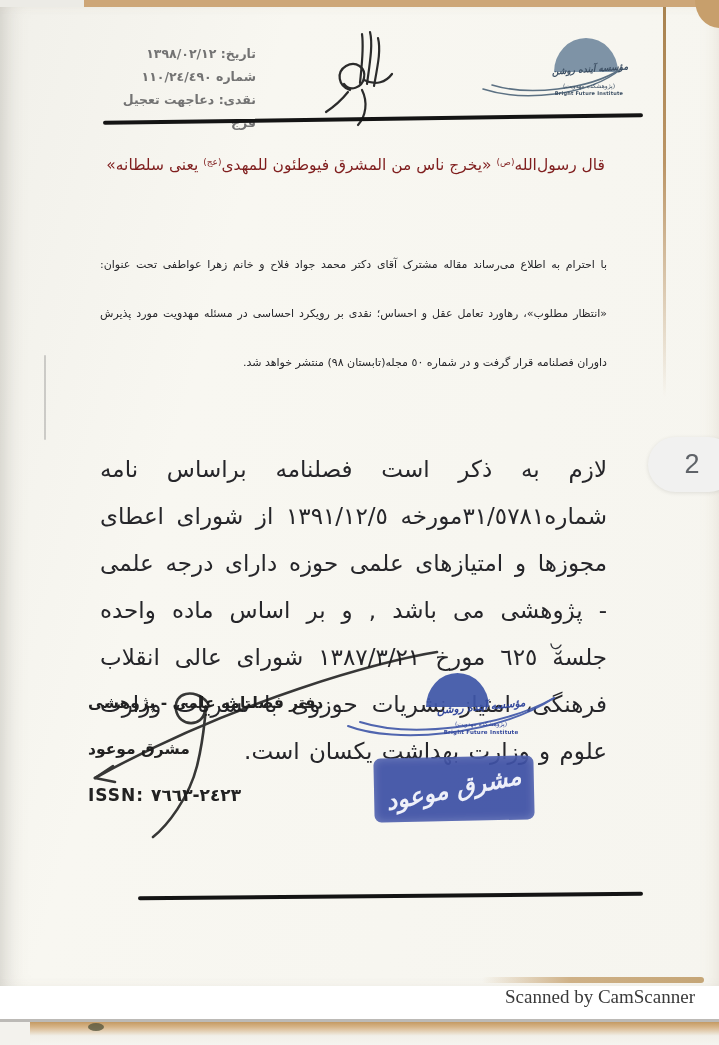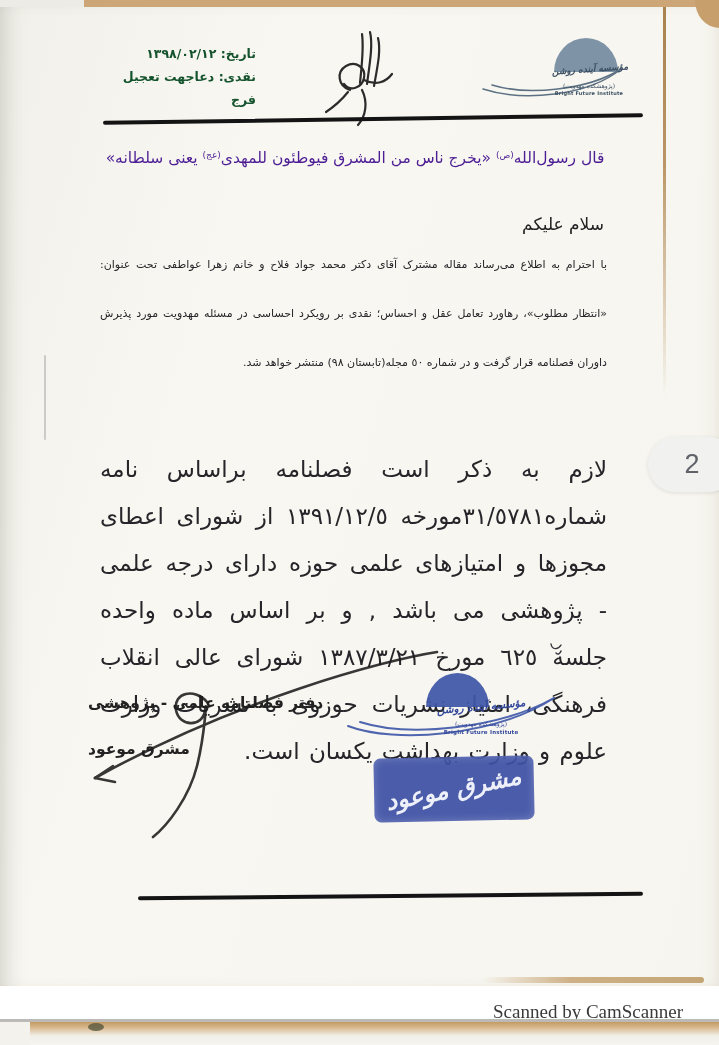"تاریخ: ١٣٩٨/٠٢/١٢" .head-fields { color: #14532d -> #737373 }
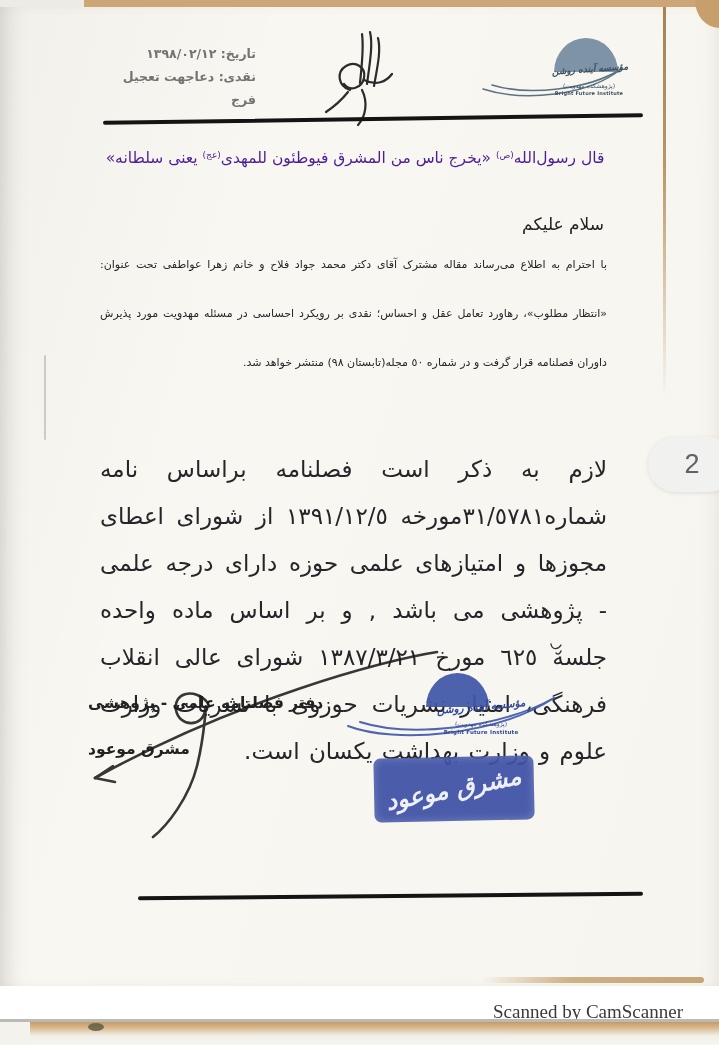"شماره ١١٠/٢٤/٤٩٠" div { html: none -> <div> <span>شماره</span> <span>١١٠/٢٤/٤٩٠</span> </div> }
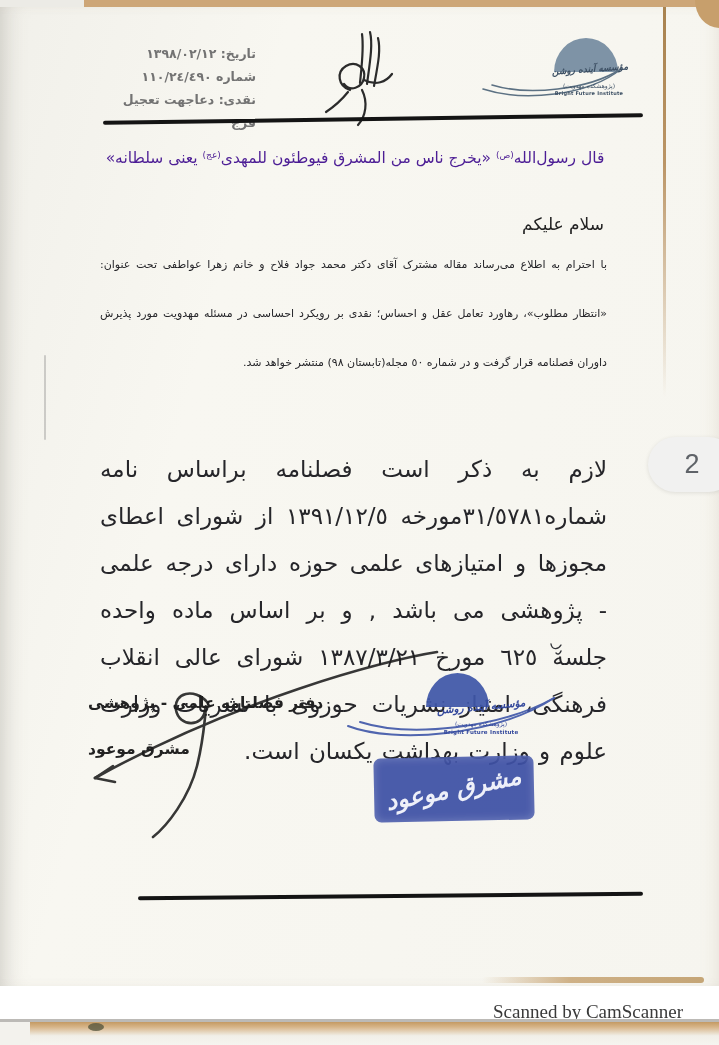"قال رسول‌الله(ص) «یخرج ناس من" .hadith { color: #4c1d95 -> #7f1d1d; line-height: 17px -> 30px; text-align: center -> right }
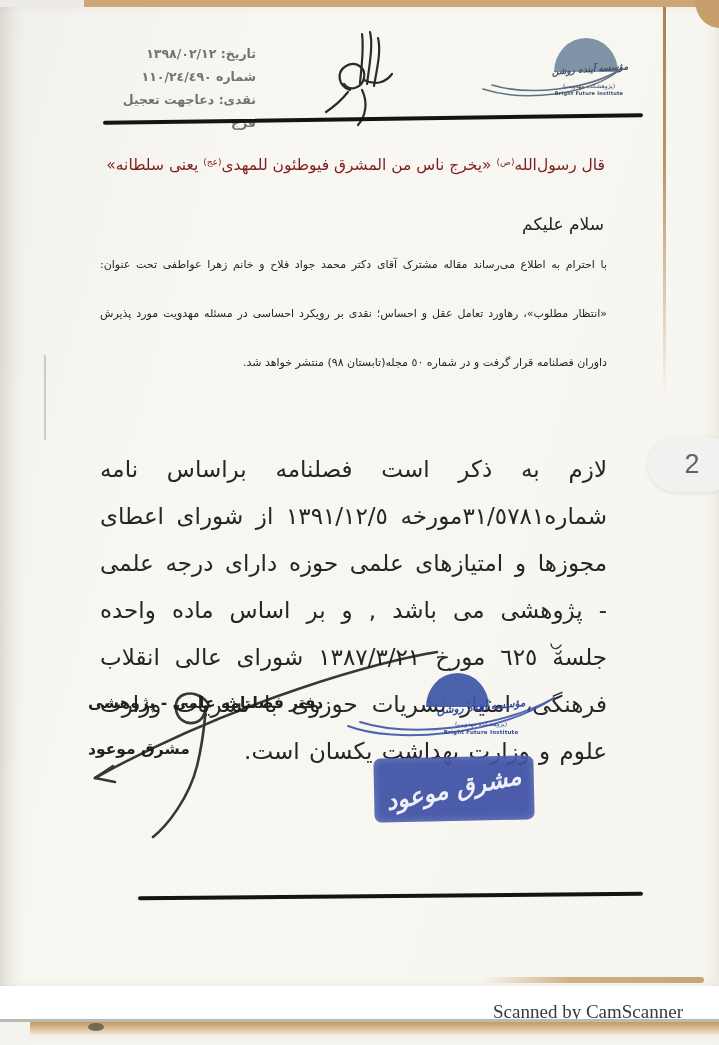"سلام علیکم" div.salutation { html: <div>سلام علیکم</div> -> none }
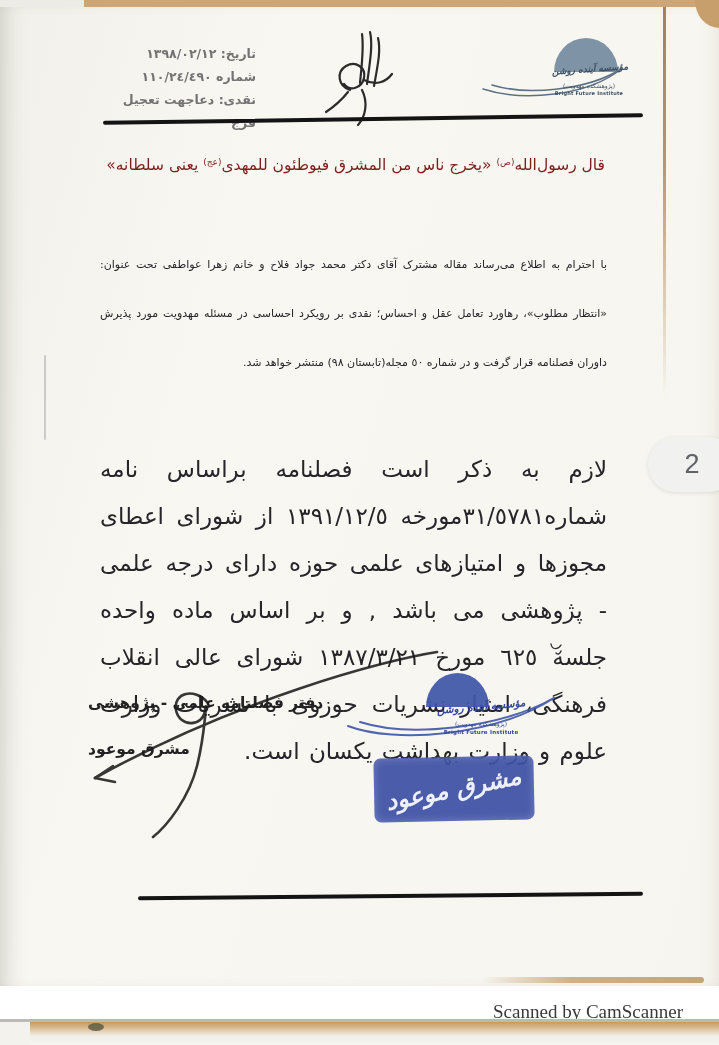"ISSN: ٧٦٦٣-٢٤٢٣" div.issn-line { html: none -> <div> <span>ISSN:</span> <span>٧٦٦٣-٢٤٢٣</span> </div> }
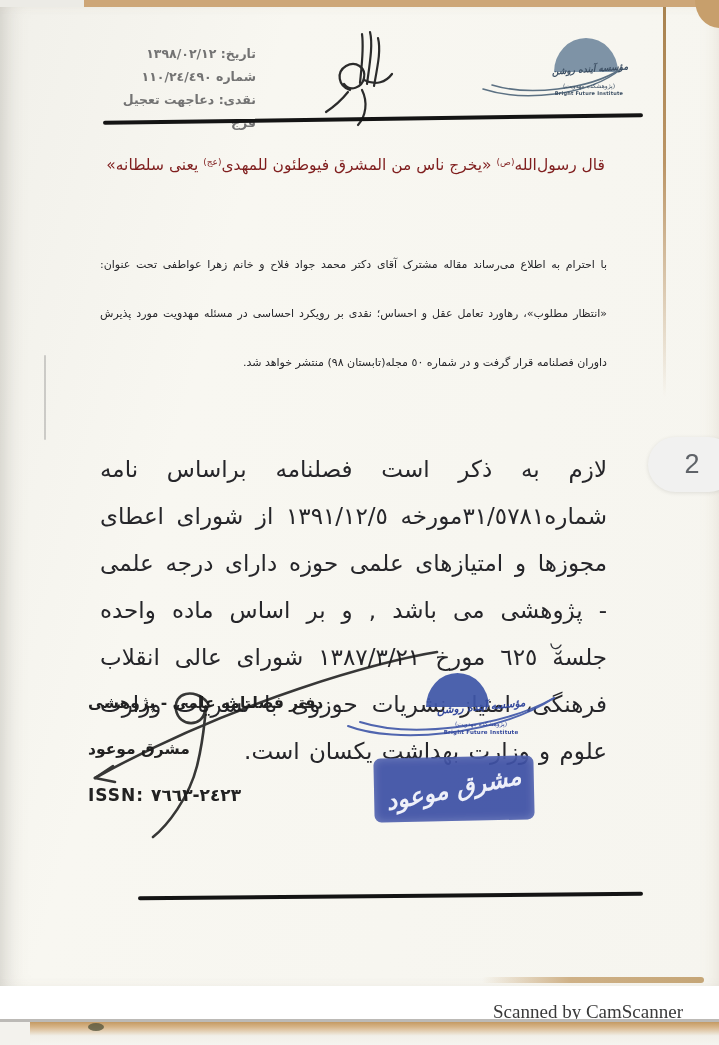"Scanned by CamScanner" .cam-band { align-items: flex-end -> flex-start; height: 37px -> 46px; padding-right: 36px -> 24px }
